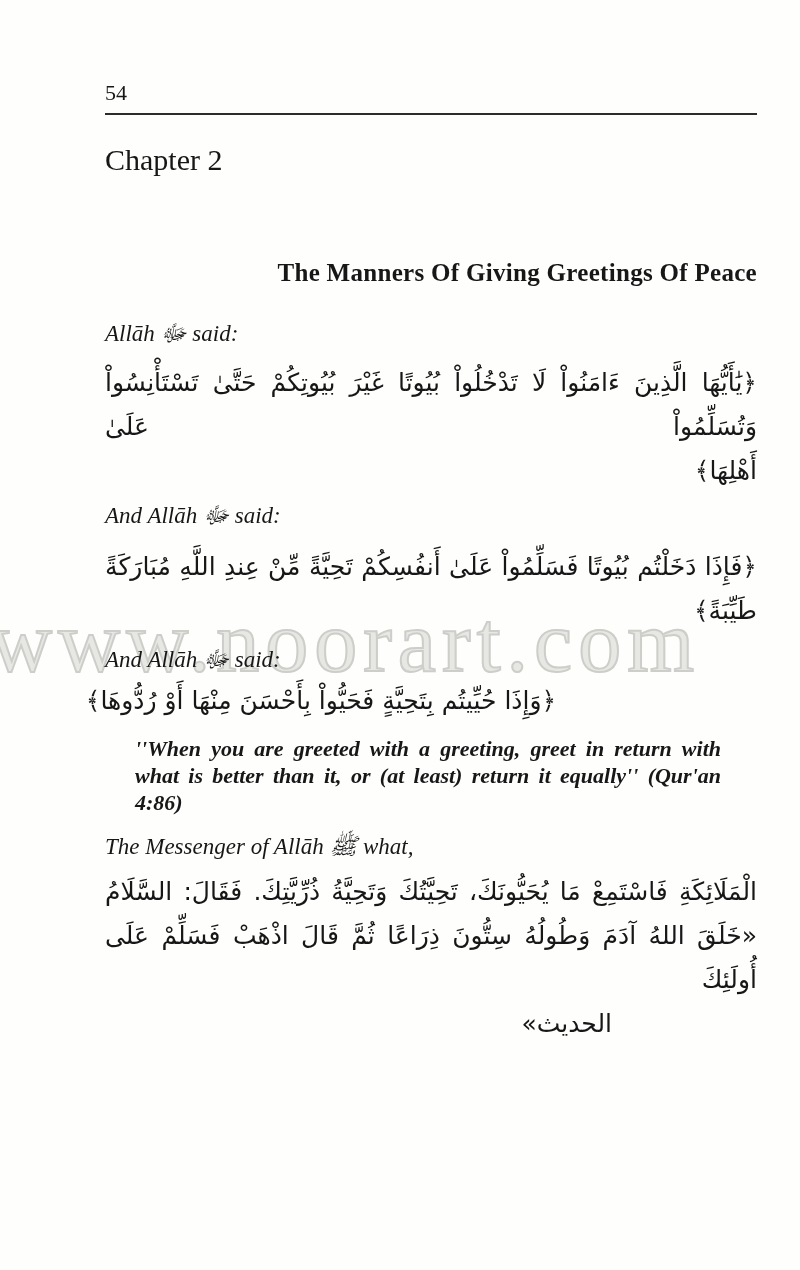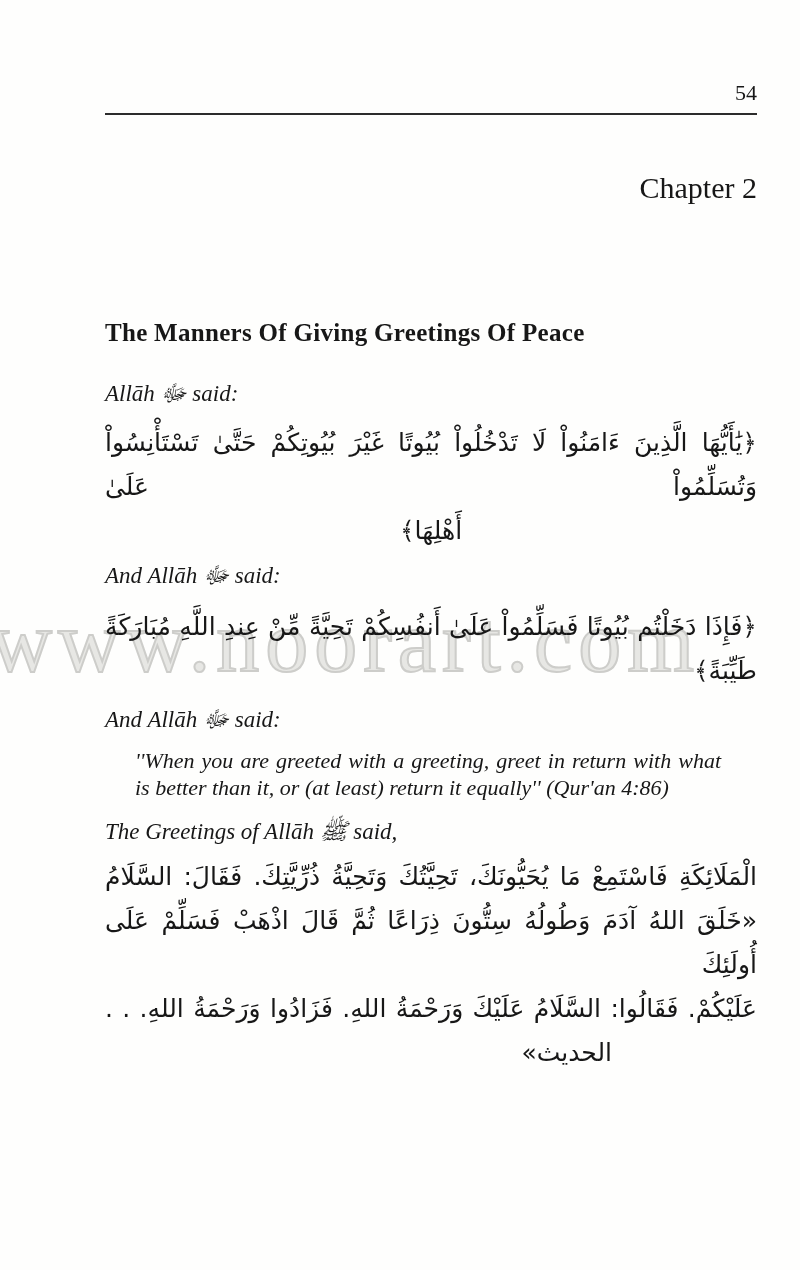"54" .running-head { flex-direction: column -> none }
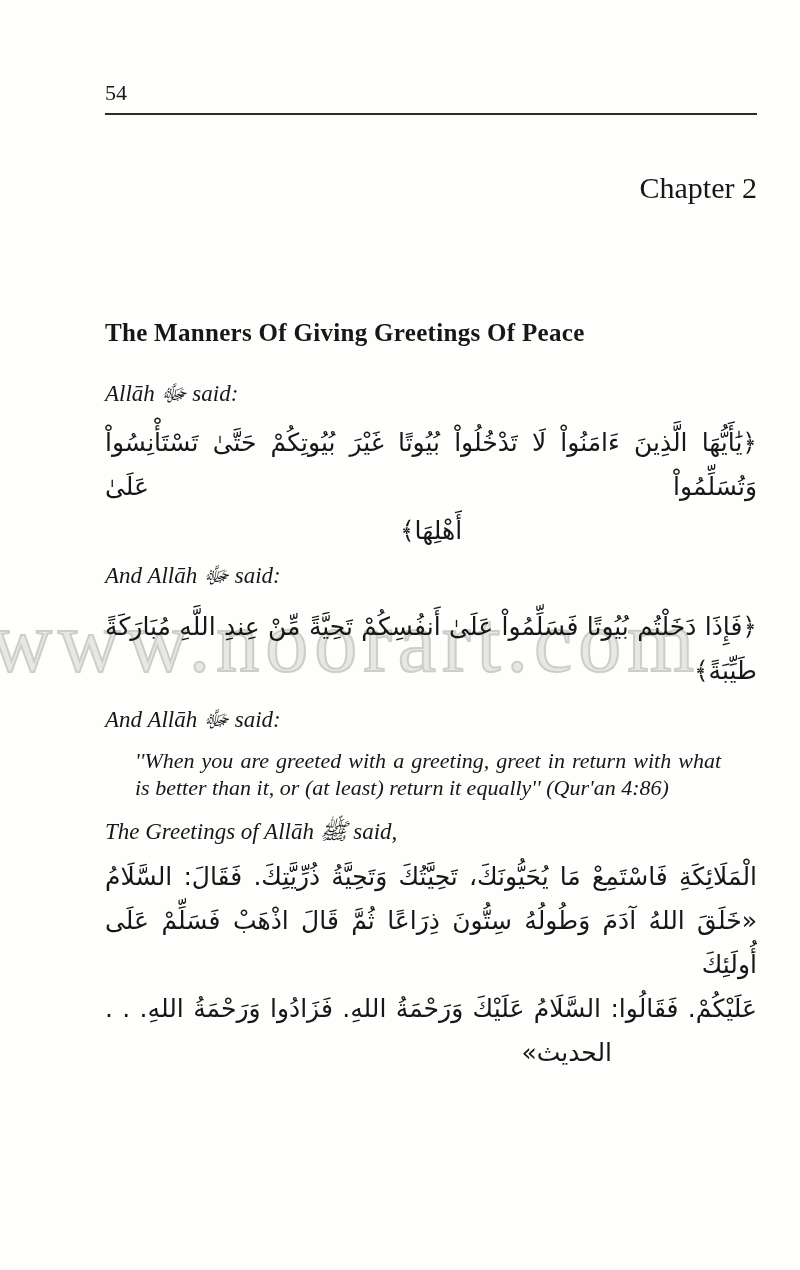"Chapter 2" .chapter { margin-top: 56px -> 28px; text-align: right -> left }
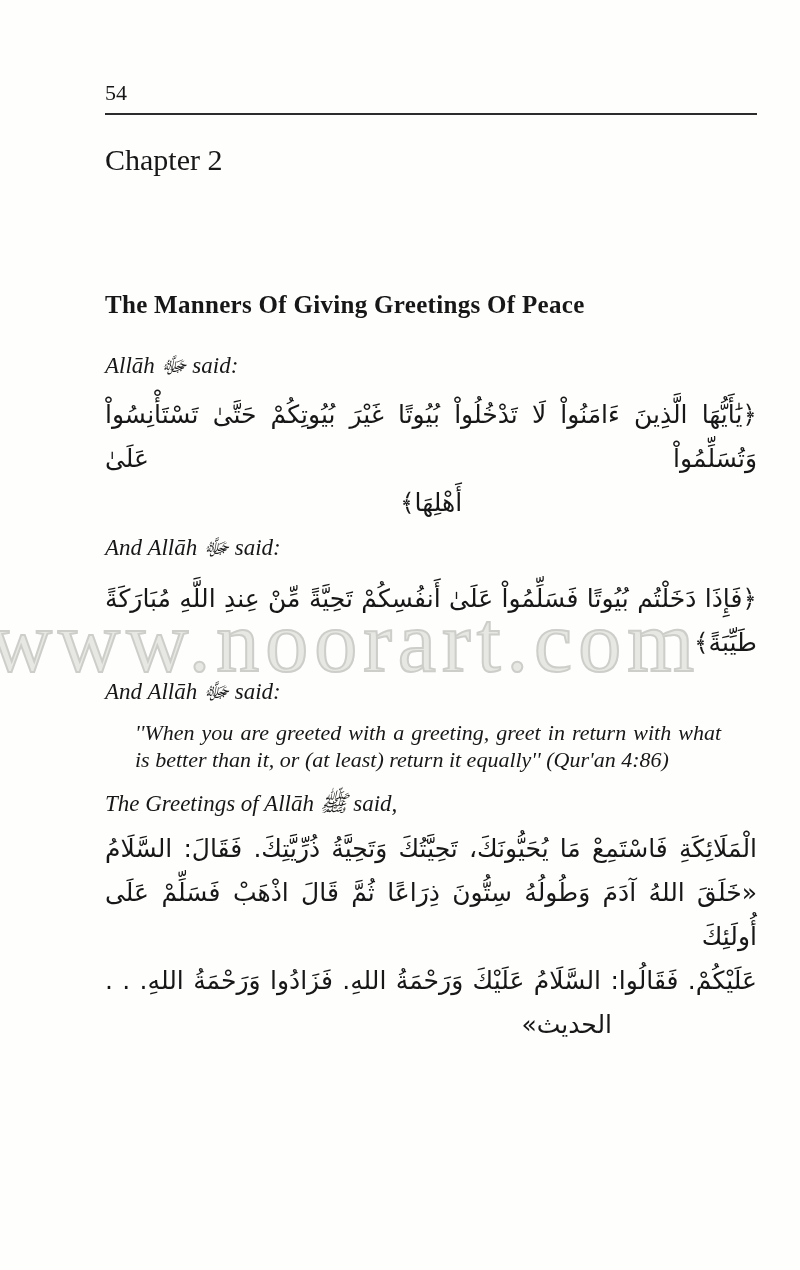"The Manners Of Giving Greetings" .section-title { margin: 114px 0 0 0 -> 82px 0 0 0; text-align: left -> right }
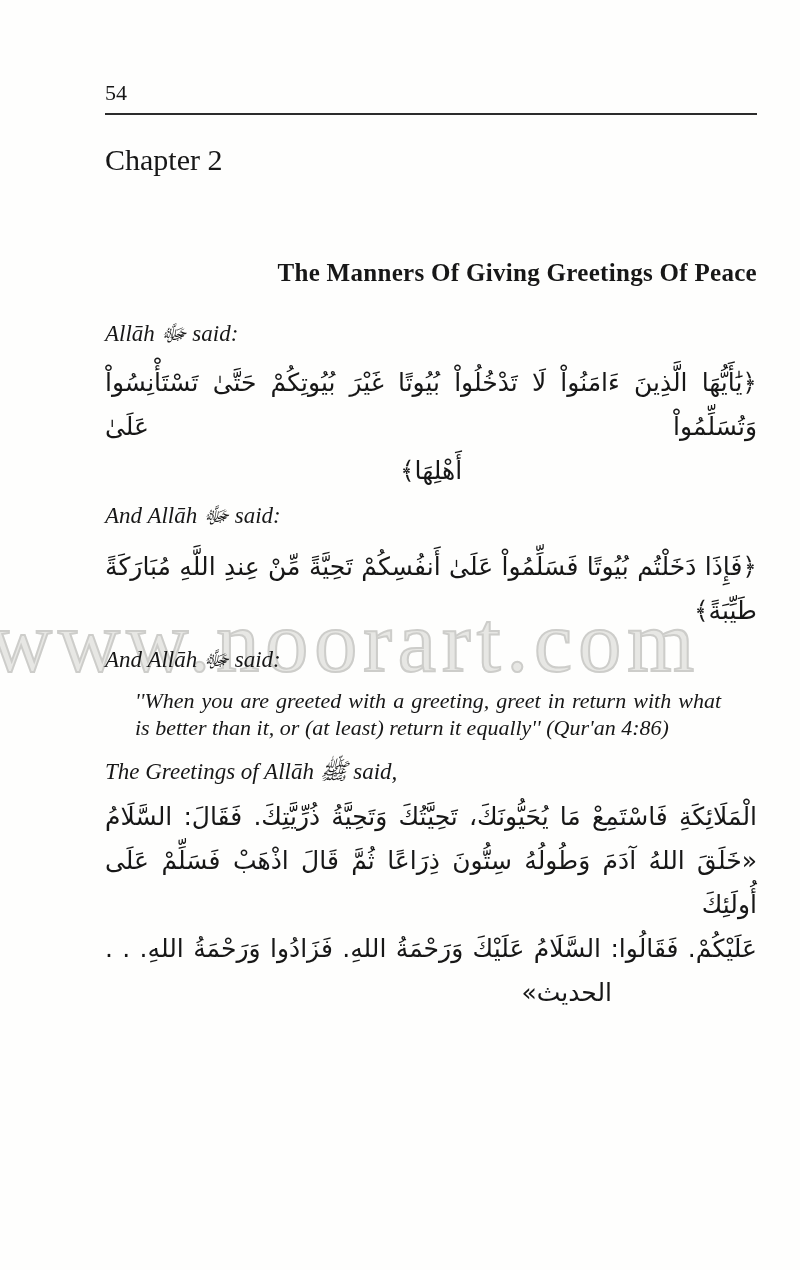"أَهْلِهَا﴾" .ar-left { text-align: center -> right }
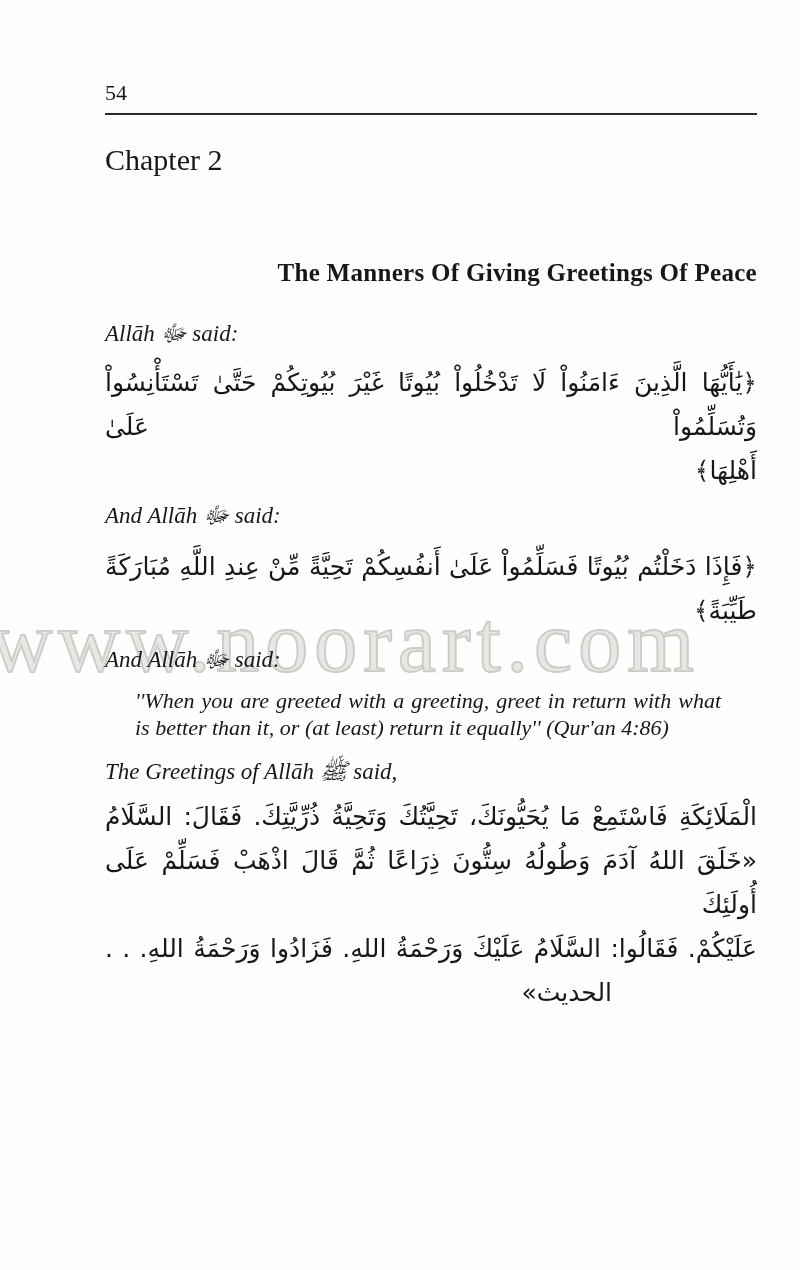"﴿وَإِذَا حُيِّيتُم بِتَحِيَّةٍ" div.arabic { html: none -> <div> <div>﴿وَإِذَا حُيِّيتُم بِتَحِيَّةٍ فَحَيُّواْ بِأَحْسَنَ مِنْهَا أَوْ رُدُّوهَا﴾</div> </div> }
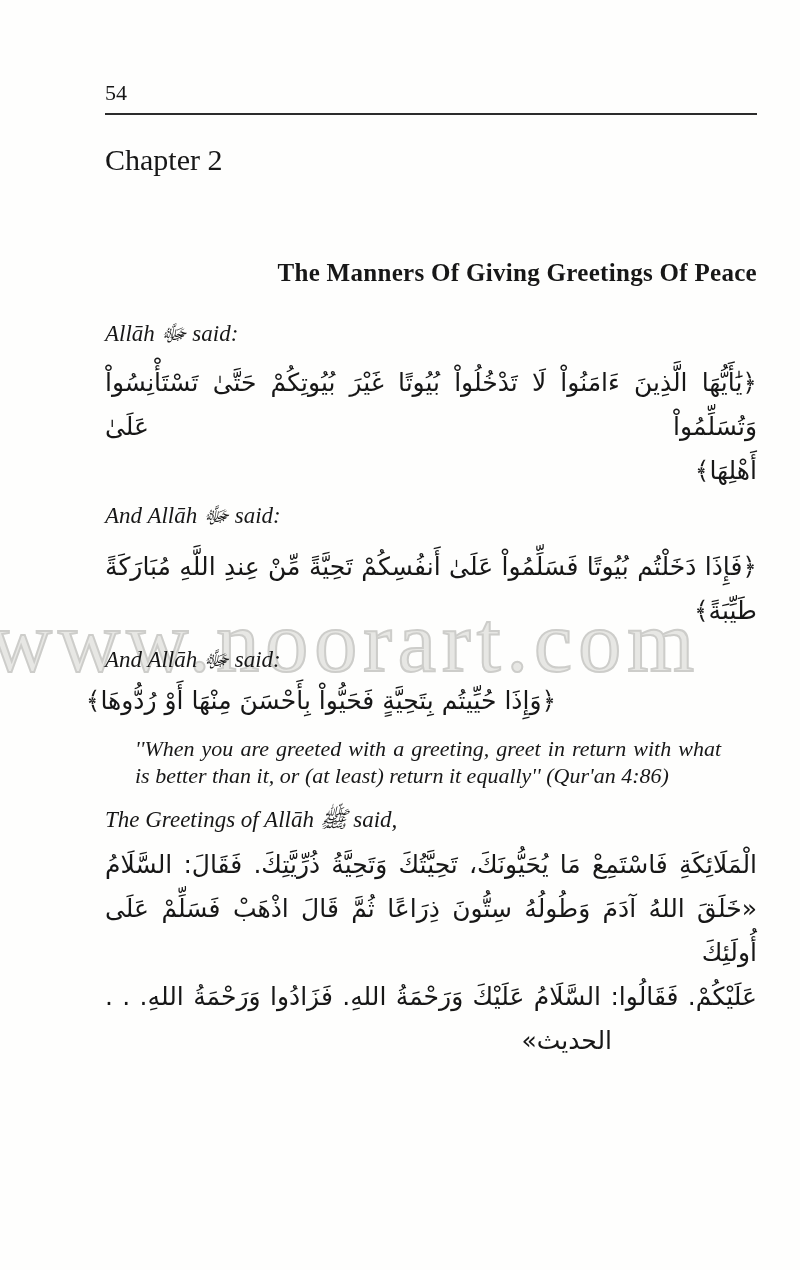"''When you are greeted with" .translation.mt12 { font-weight: none -> bold }
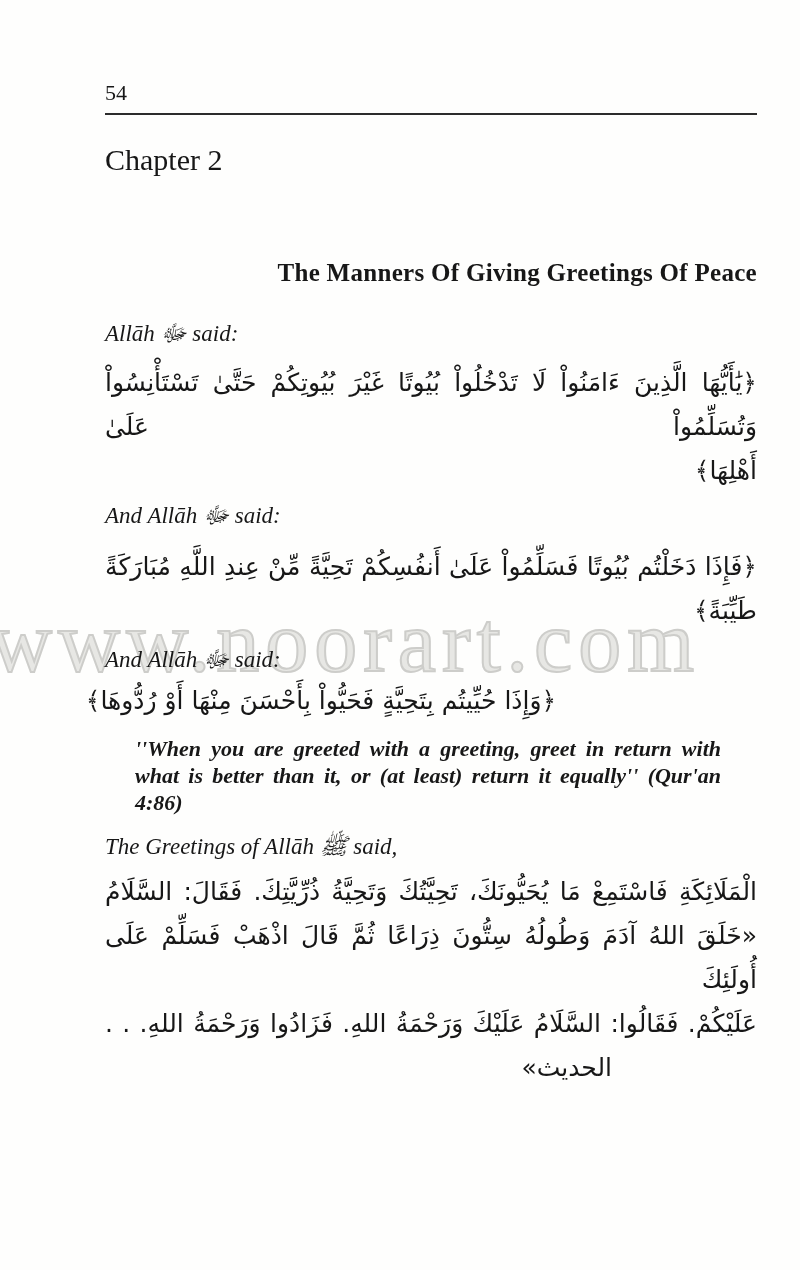"The Greetings of Allāh ﷺ" p.lead { text: Greetings of Allāh ﷺ said -> Messenger of Allāh ﷺ what }
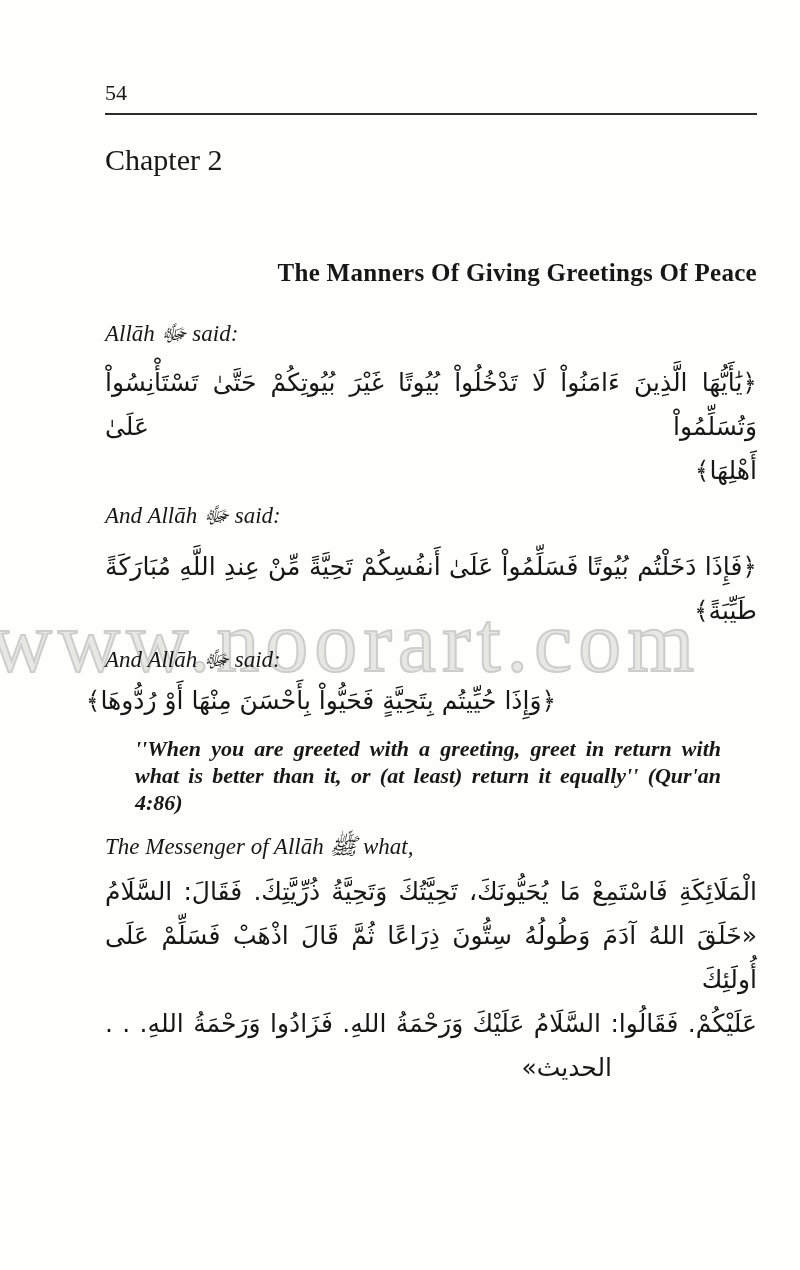"عَلَيْكُمْ. فَقَالُوا: السَّلَامُ" div.ar-line { html: <div>عَلَيْكُمْ. فَقَالُوا: السَّلَامُ عَلَيْكَ وَرَحْمَةُ اللهِ. فَزَادُوا وَرَحْمَةُ اللهِ. . .</div> -> none }
